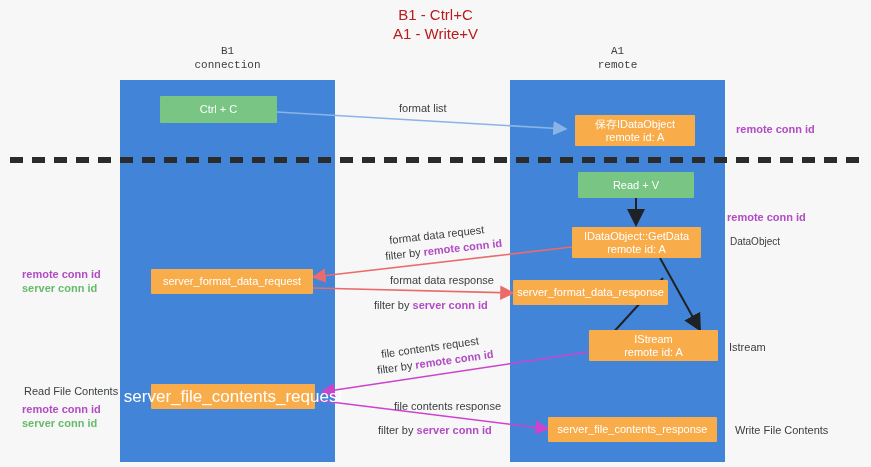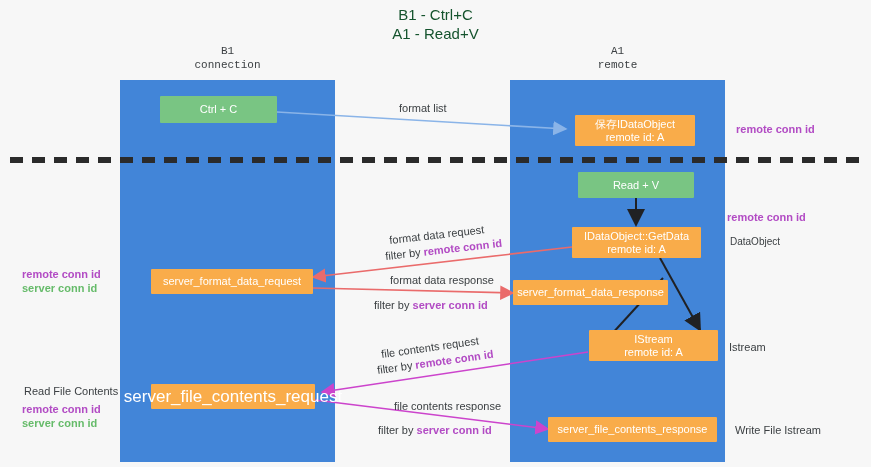"B1 - Ctrl+C" .title { color: #14532d -> #b91c1c }
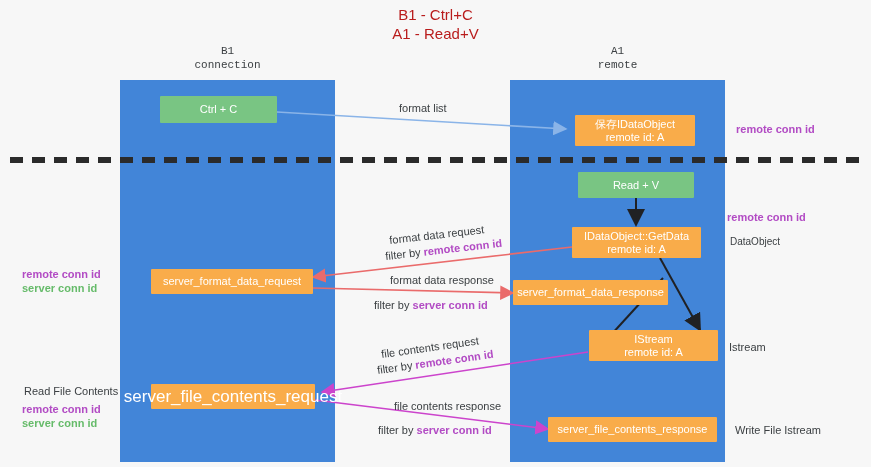"A1 - Read+V" div { text: Read+V -> Write+V }
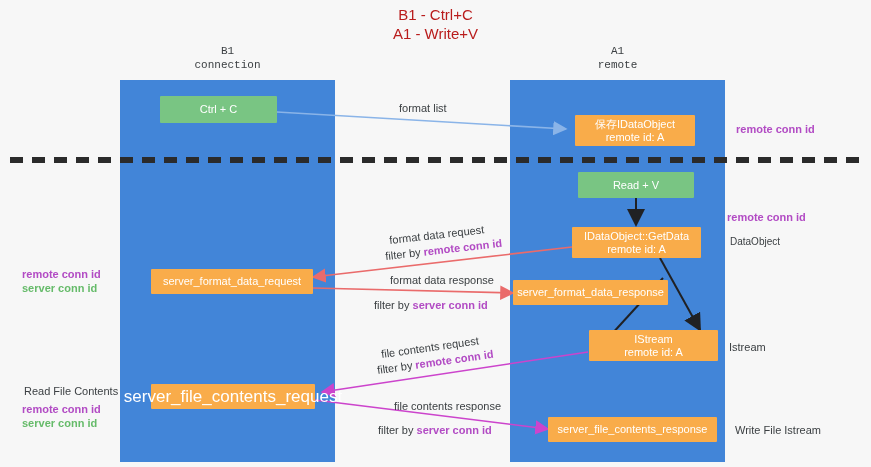"Write File Istream" div.txt { text: Istream -> Contents }
